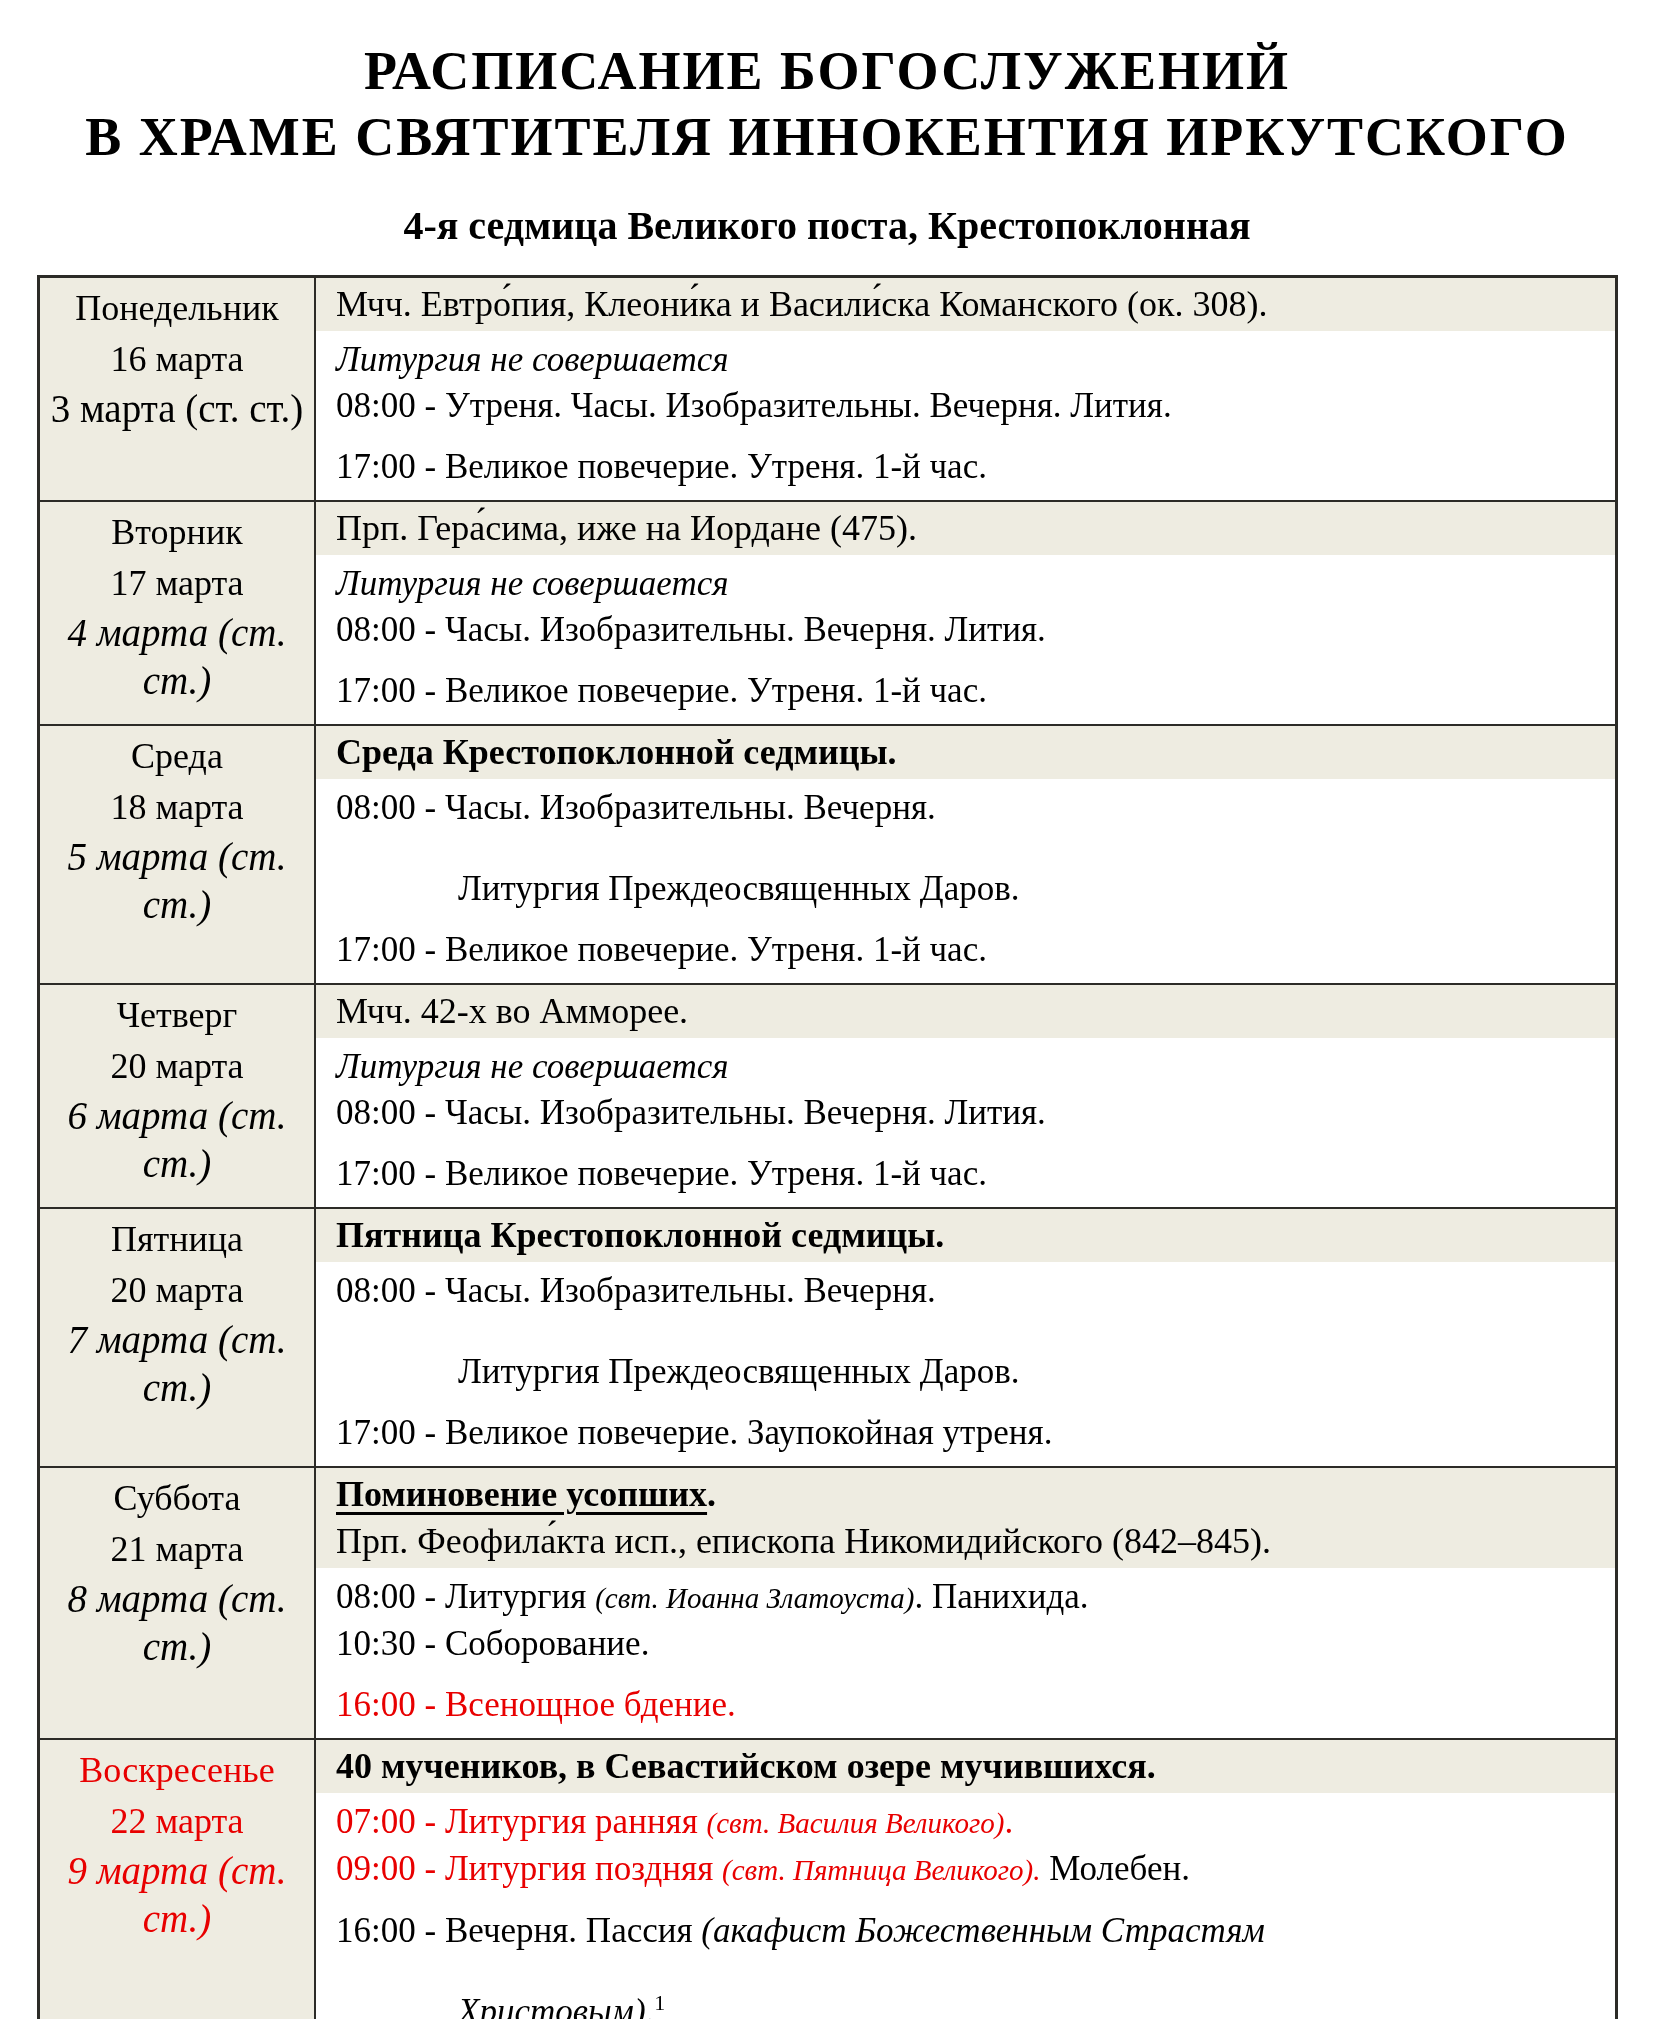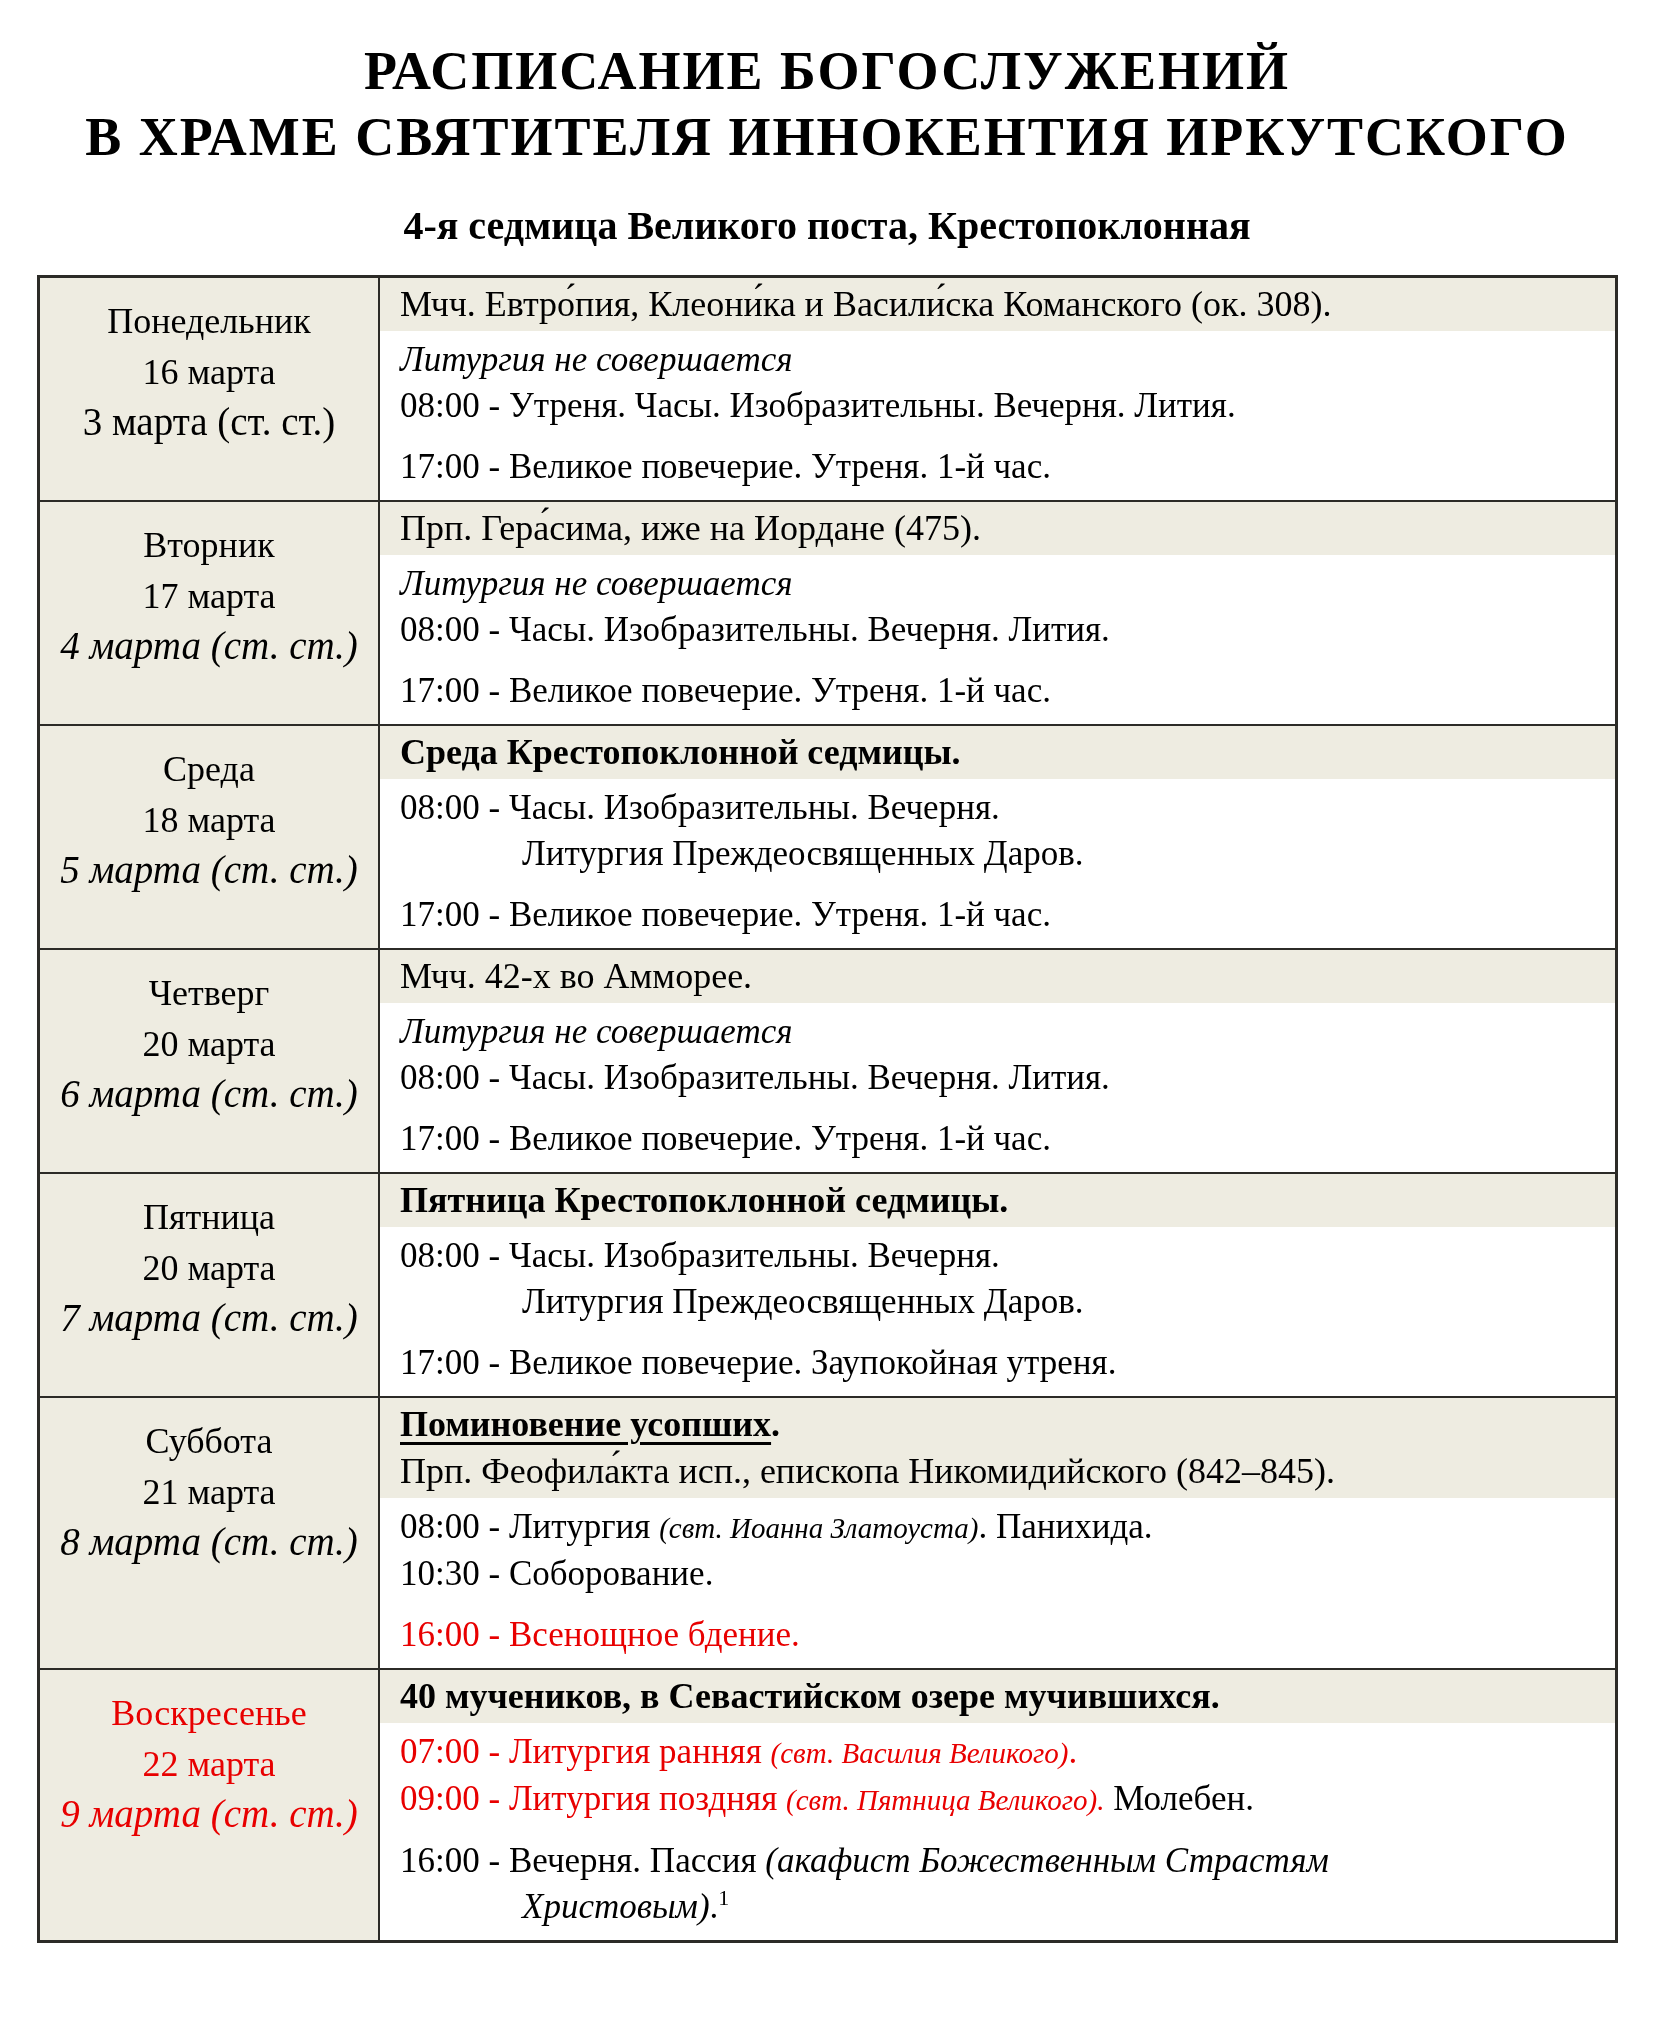"Понедельник" .day-cell { padding-top: 18px -> 5px; width: 340px -> 276px }
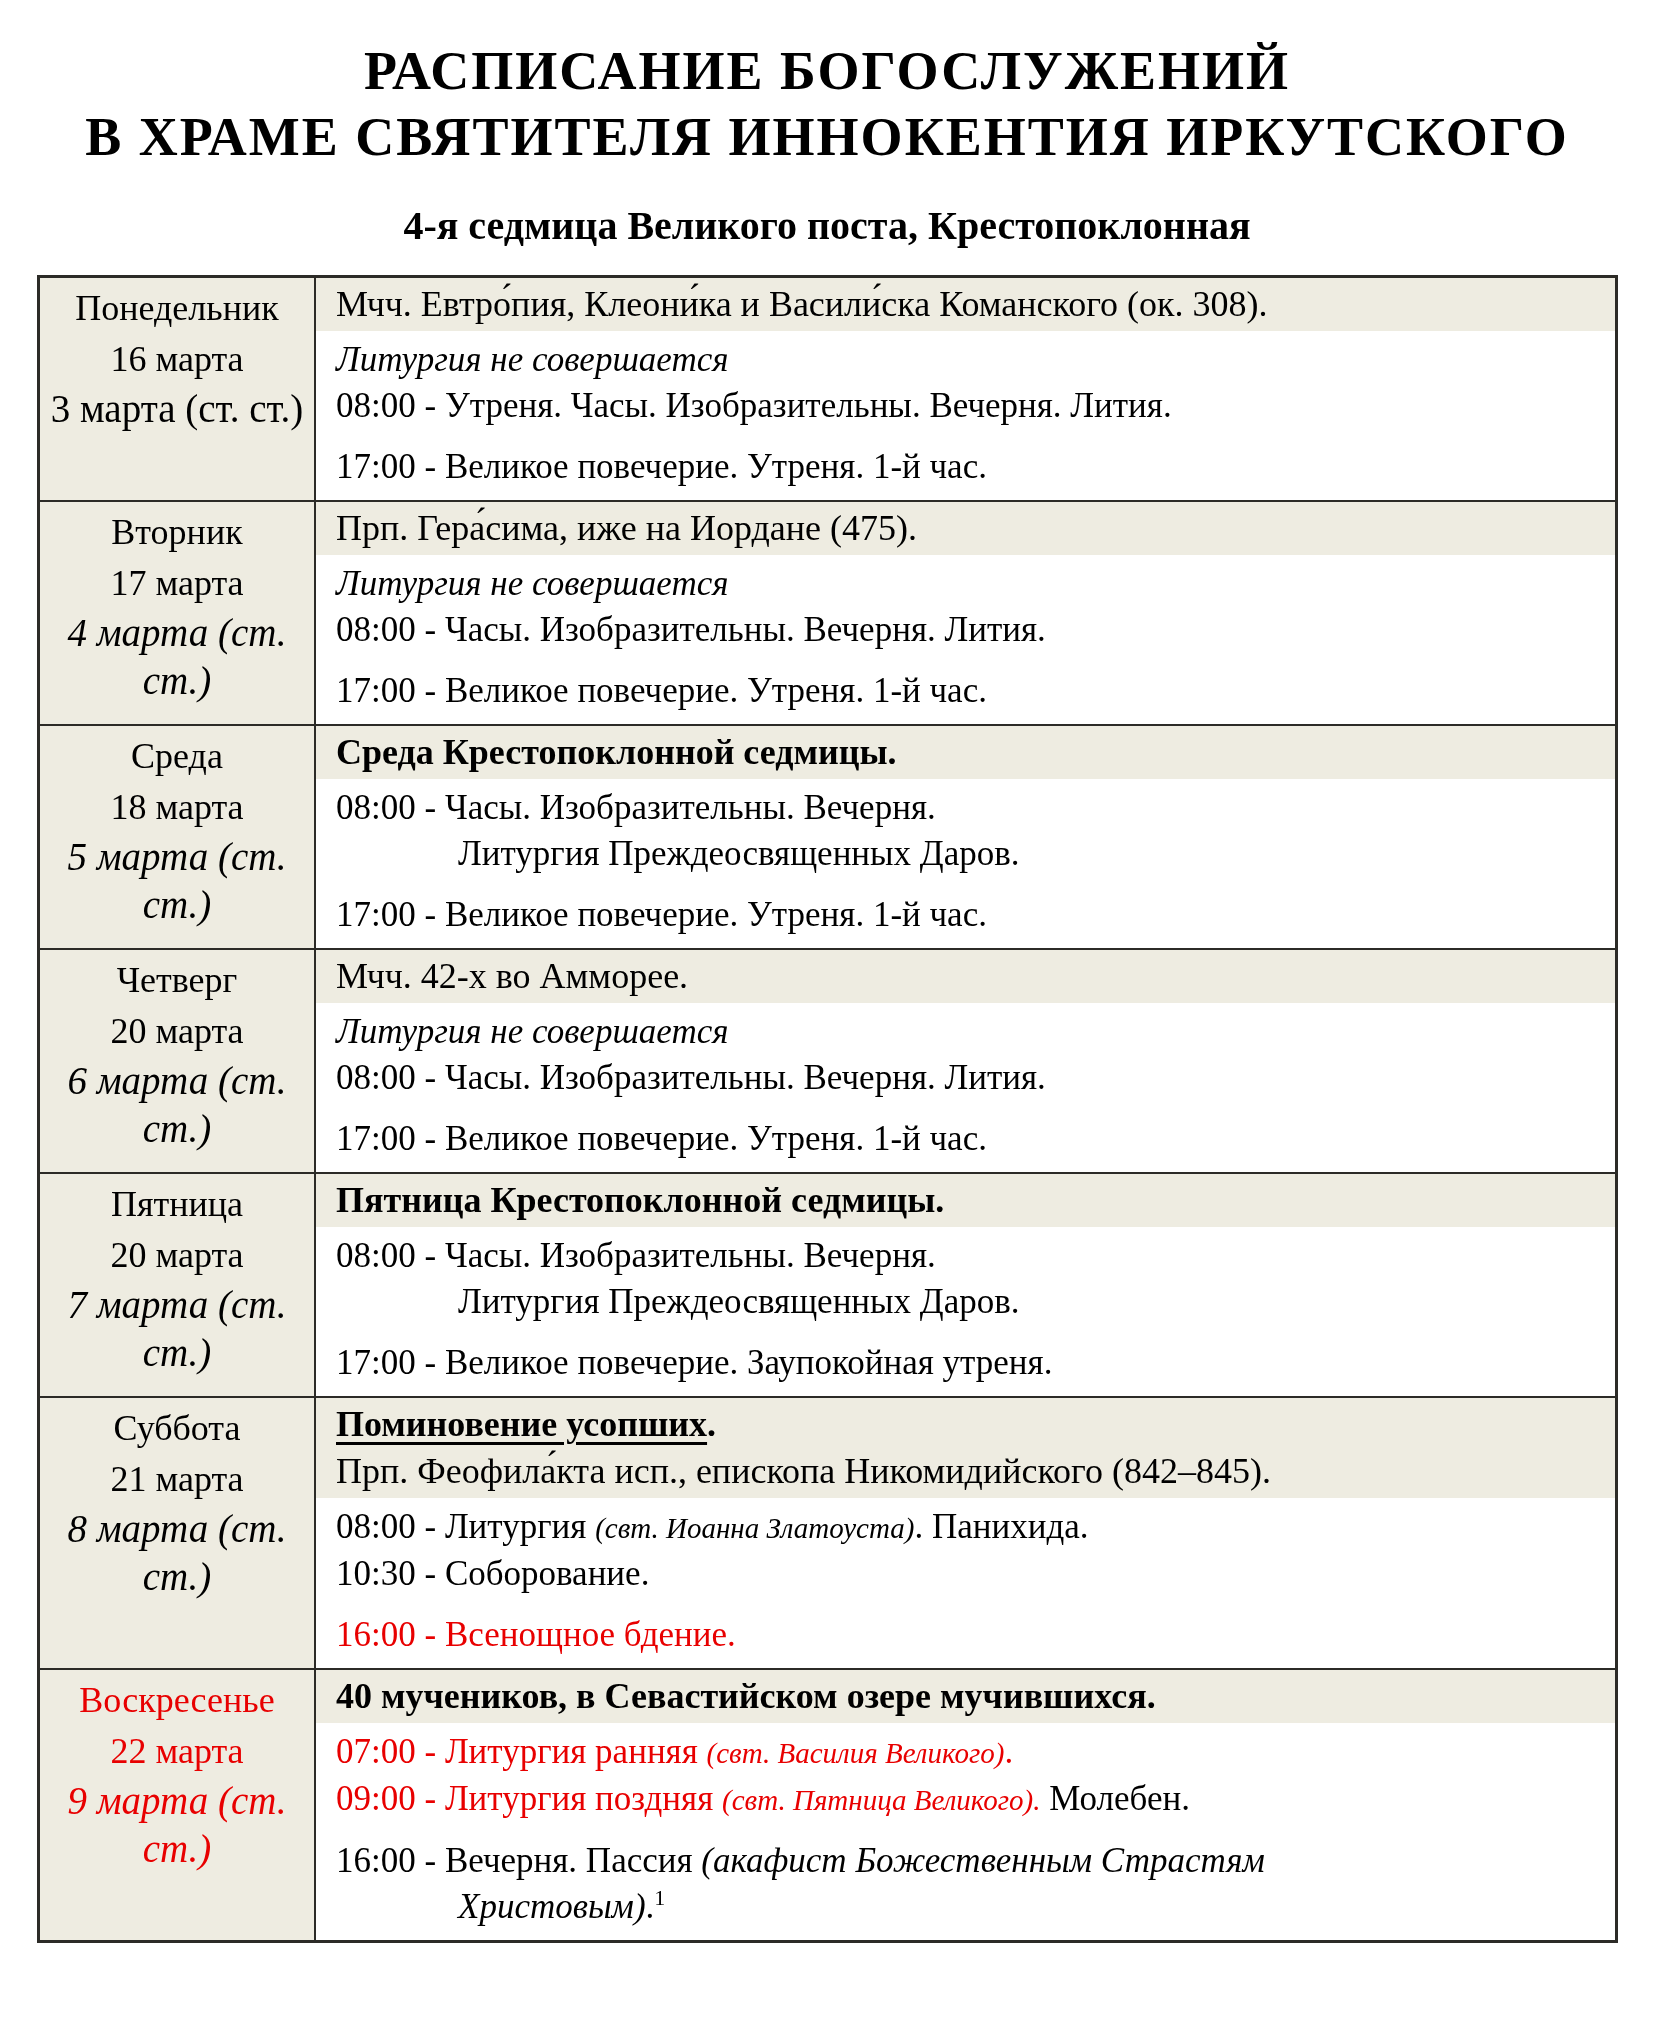"Литургия Преждеосвященных Даров." .svc-line.indent { margin-top: none -> 35px }
